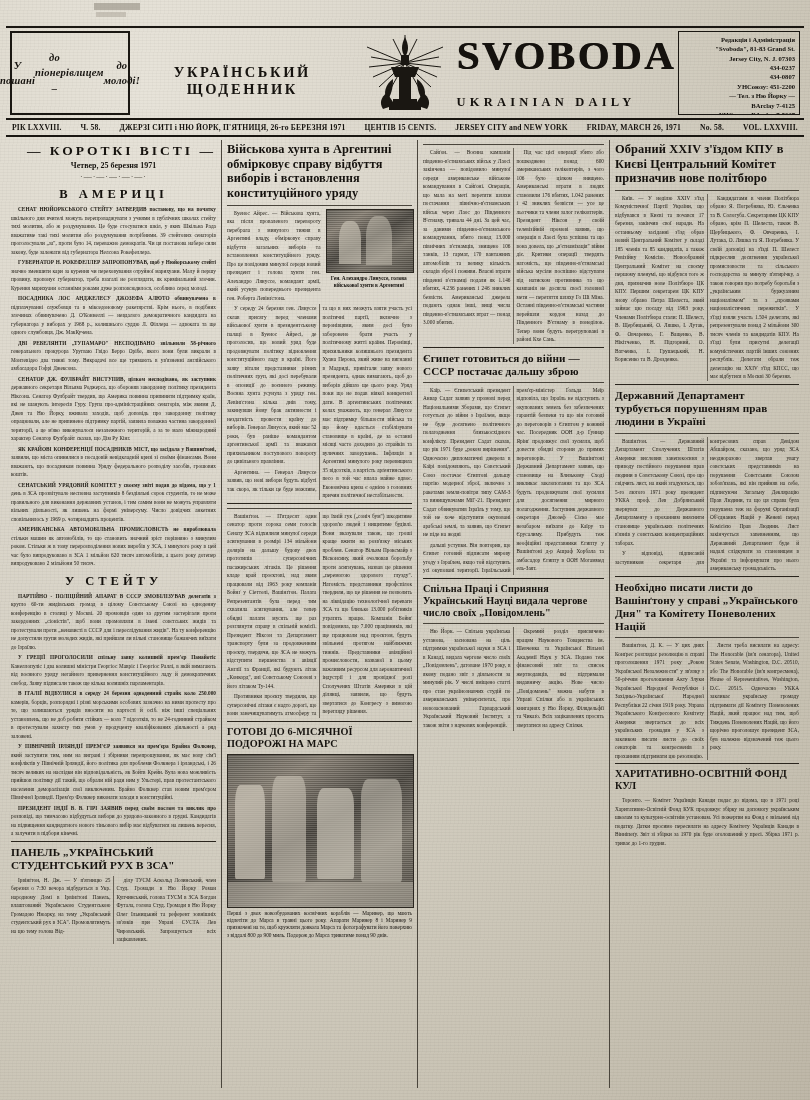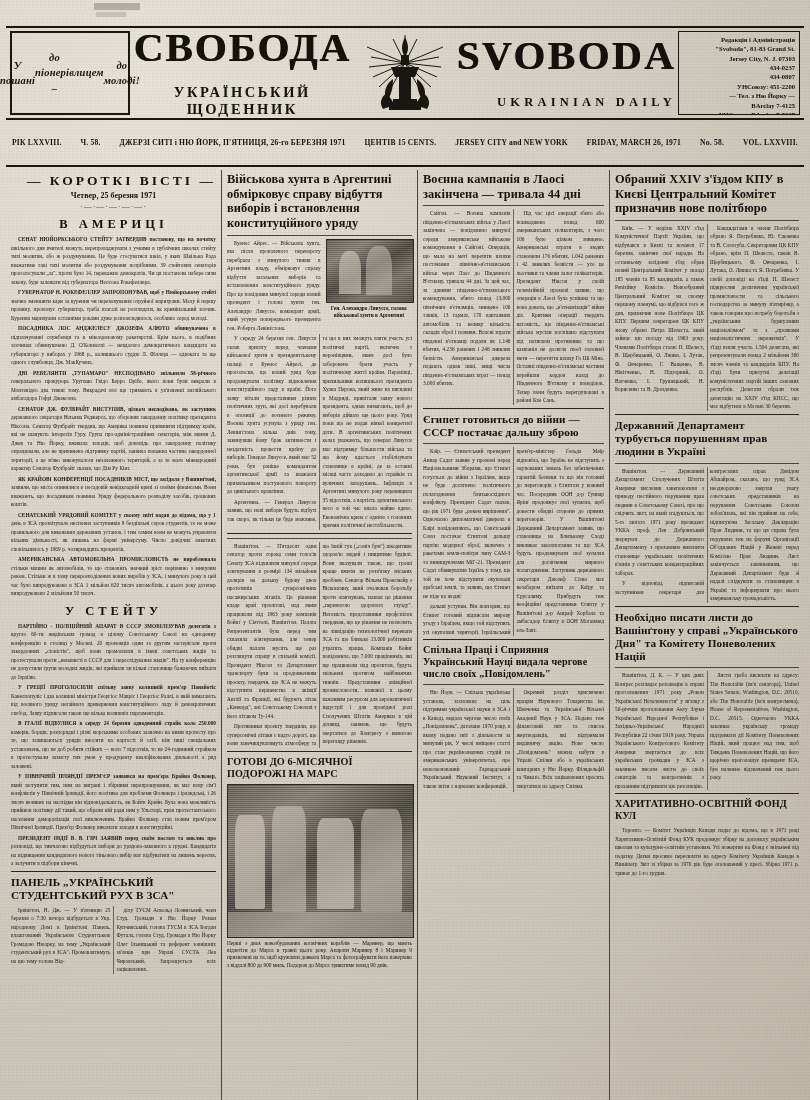"СВОБОДА" div.big { html: <div>СВОБОДА</div> -> none }
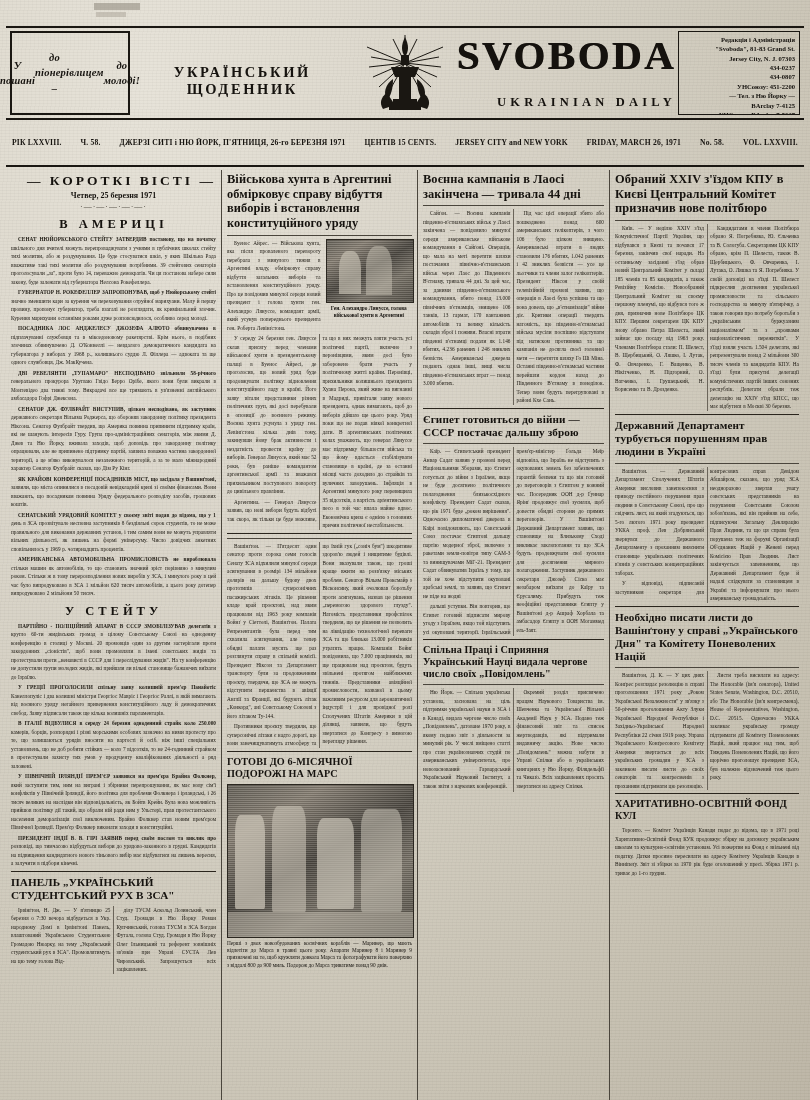"SVOBODA" .title-en { text-align: right -> left }
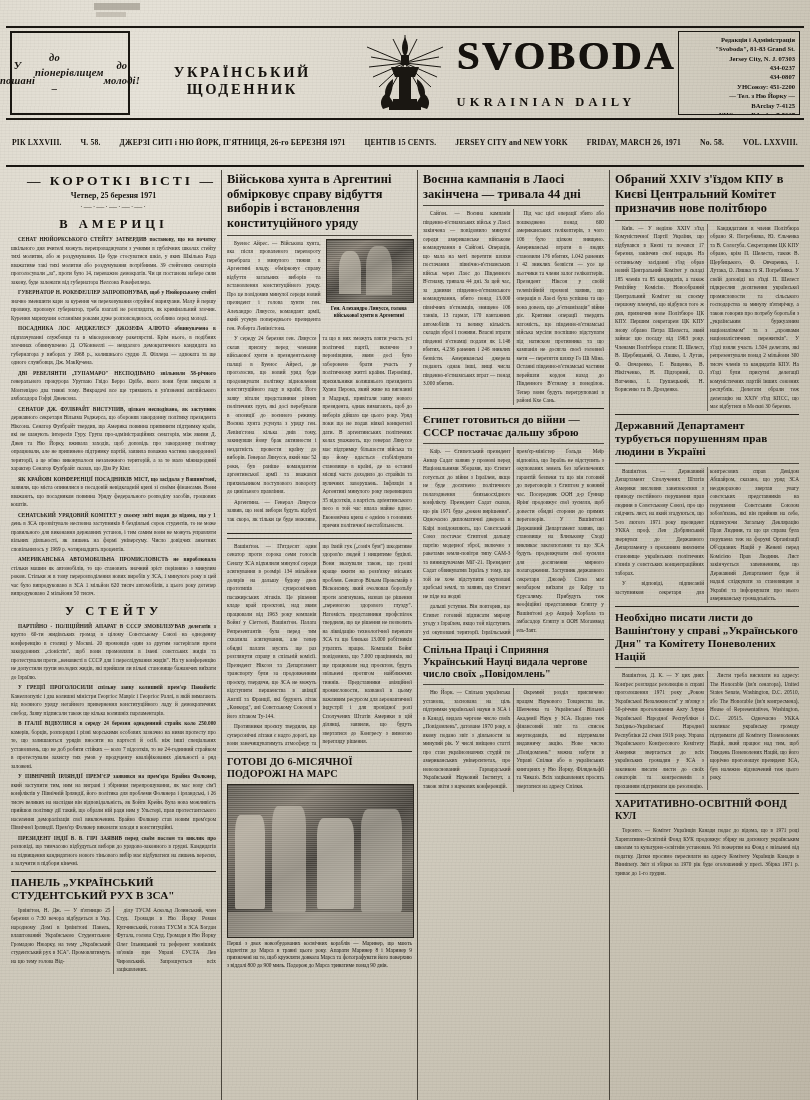"РІК LXXVIII." .dateline { padding: 18px 6px -> 3px 6px }
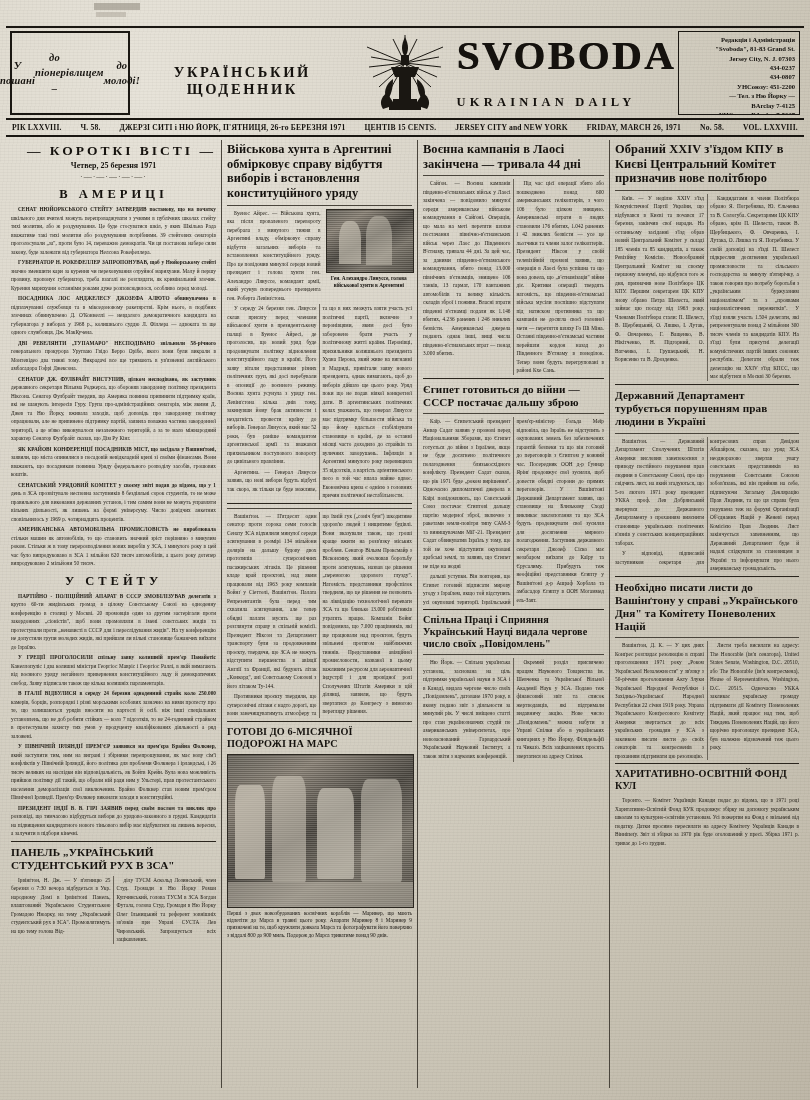"Воєнна кампанія в Лаосі закінчена" h1.hl { html: <h1>Воєнна кампанія в Лаосі закінчена — тривала 44 дні</h1> -> none }
